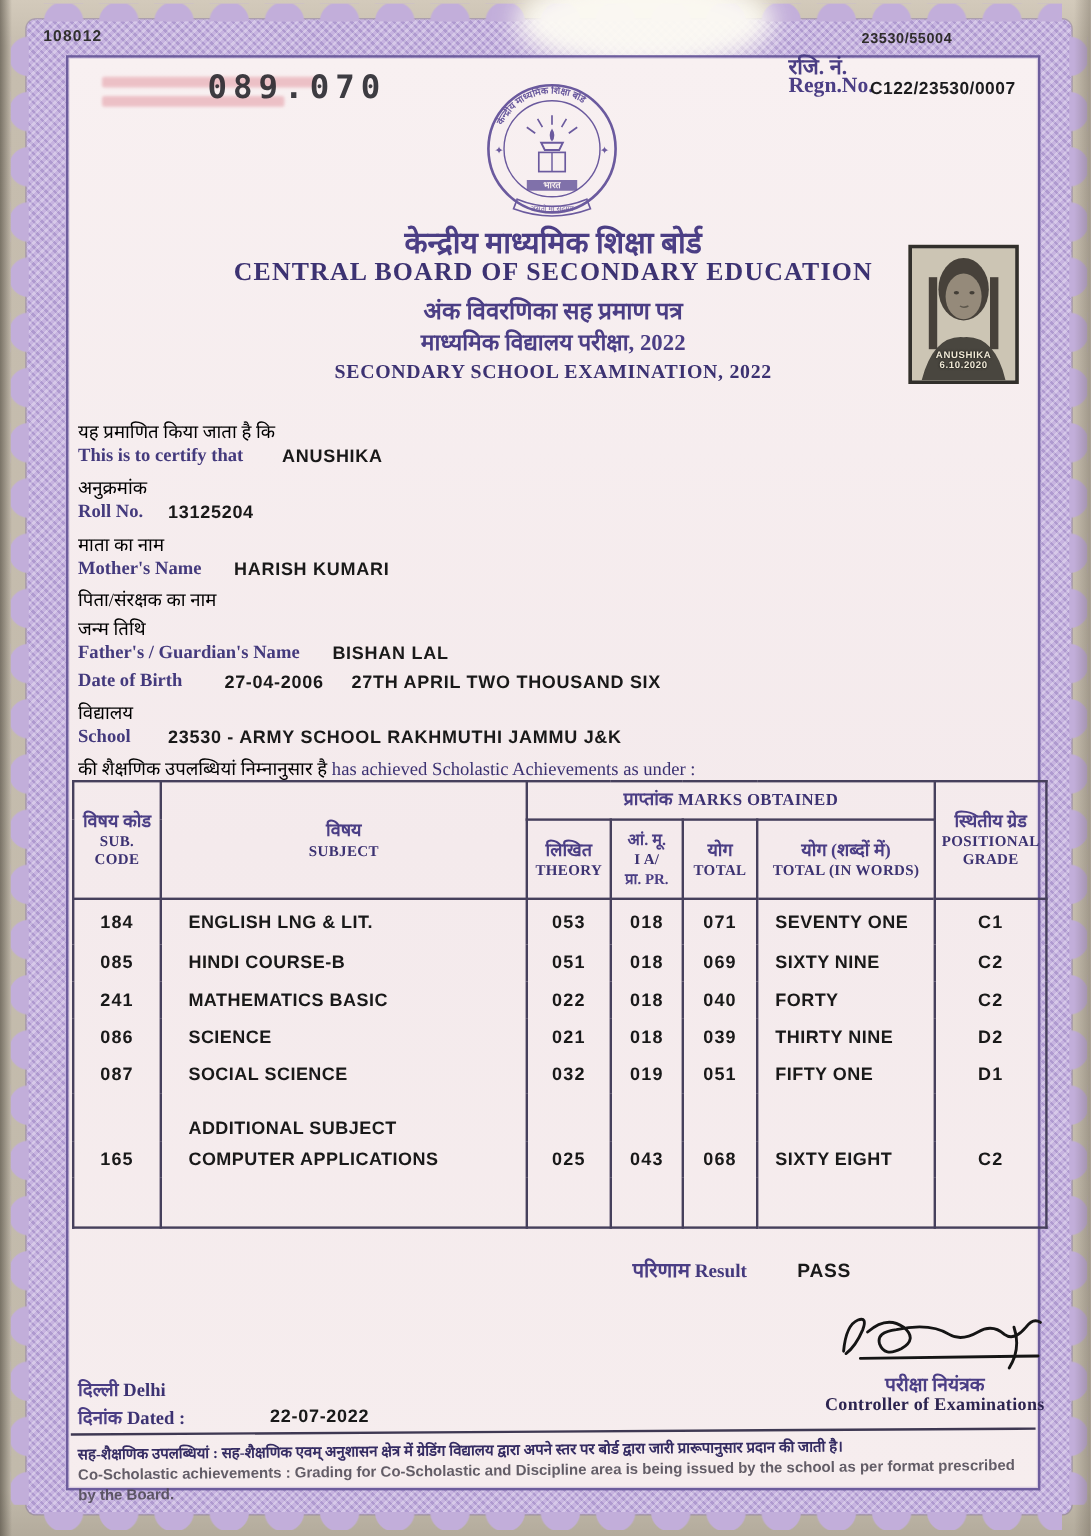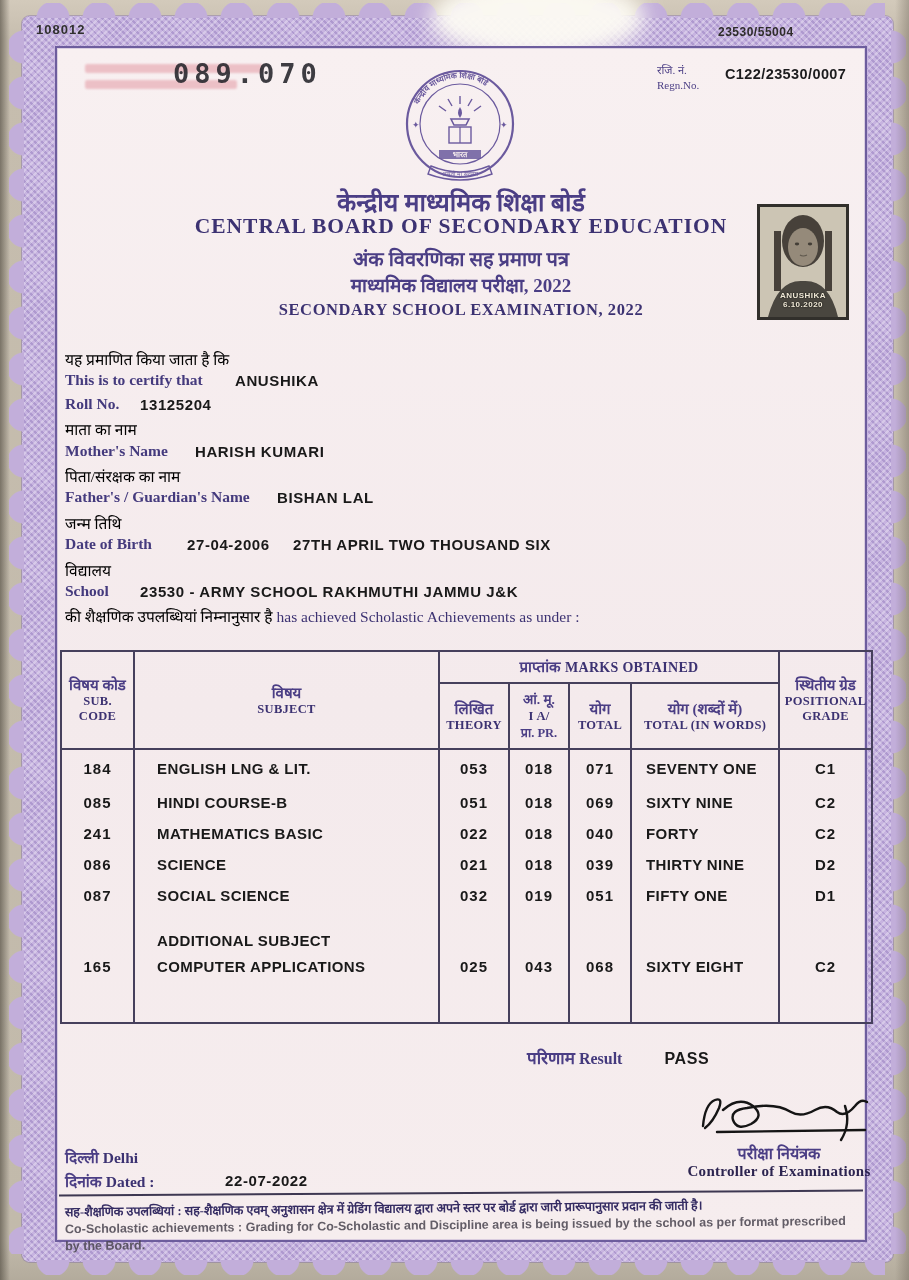"रजि. नं." .regn-label { font-size: 11px -> 18px; font-weight: normal -> bold; top: 15px -> 1px }
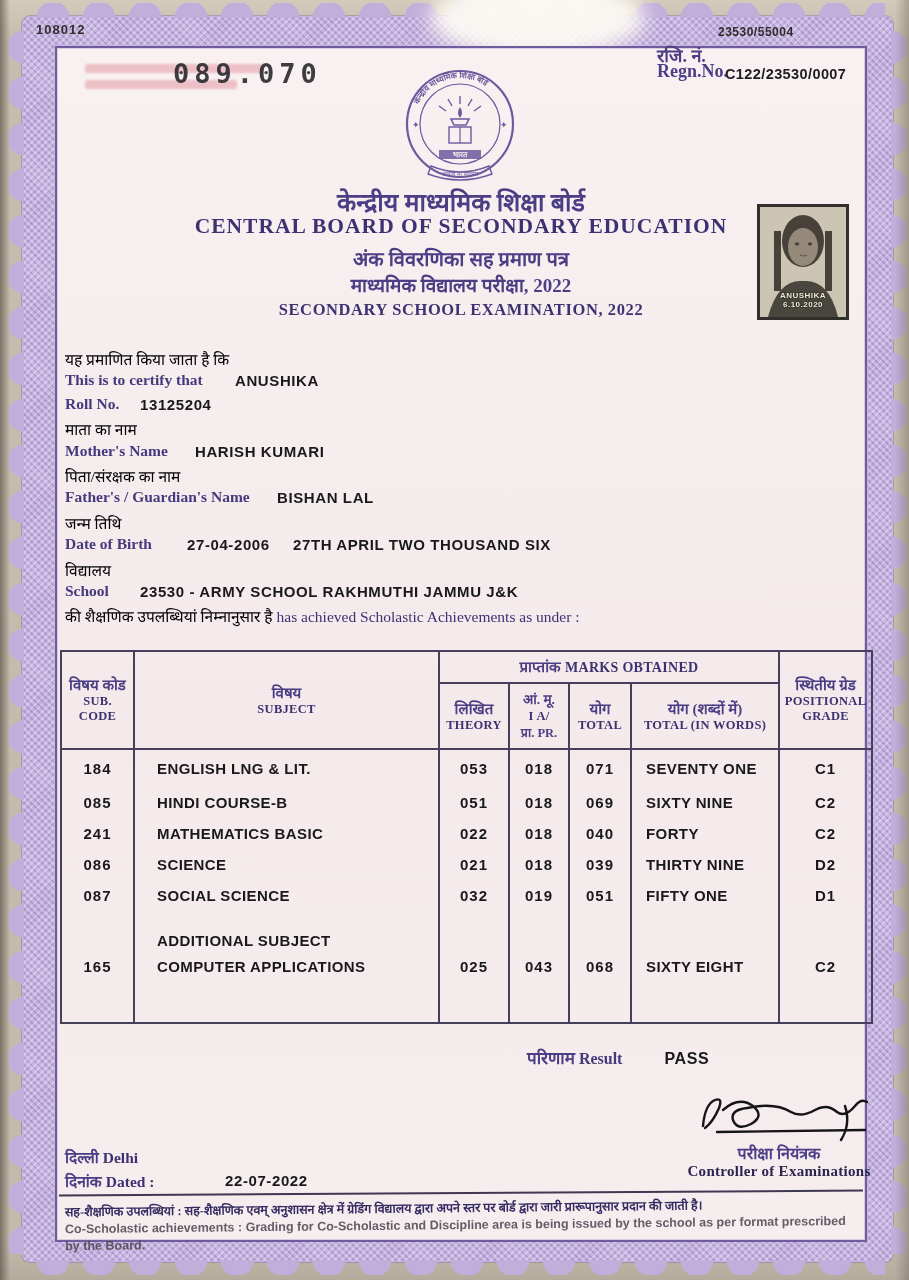"अनुक्रमांक" div.dline { html: none -> <div><span>अनुक्रमांक</span></div> }
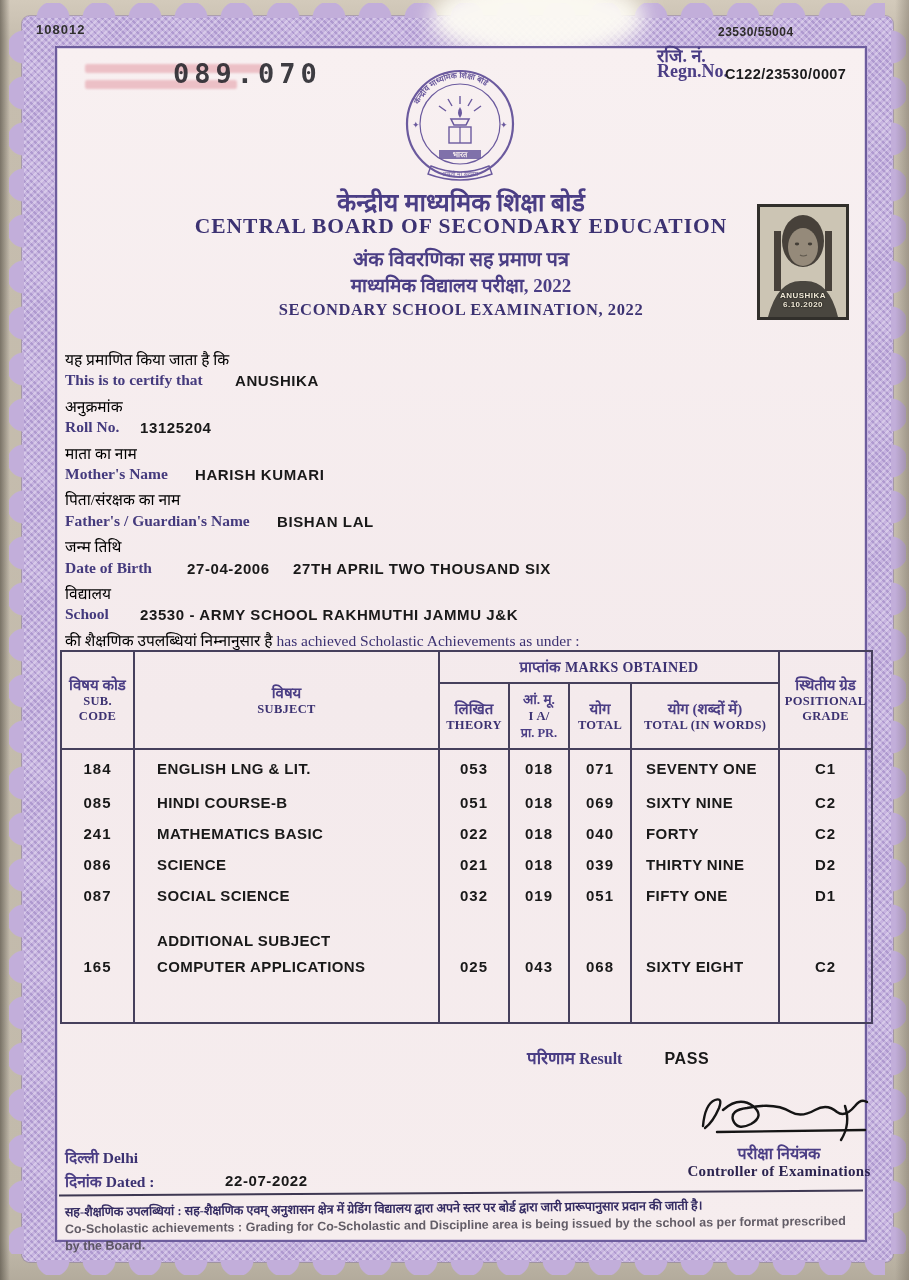"Father's / Guardian's Name" div.dline { order: before "जन्म तिथि" -> after "जन्म तिथि" }
